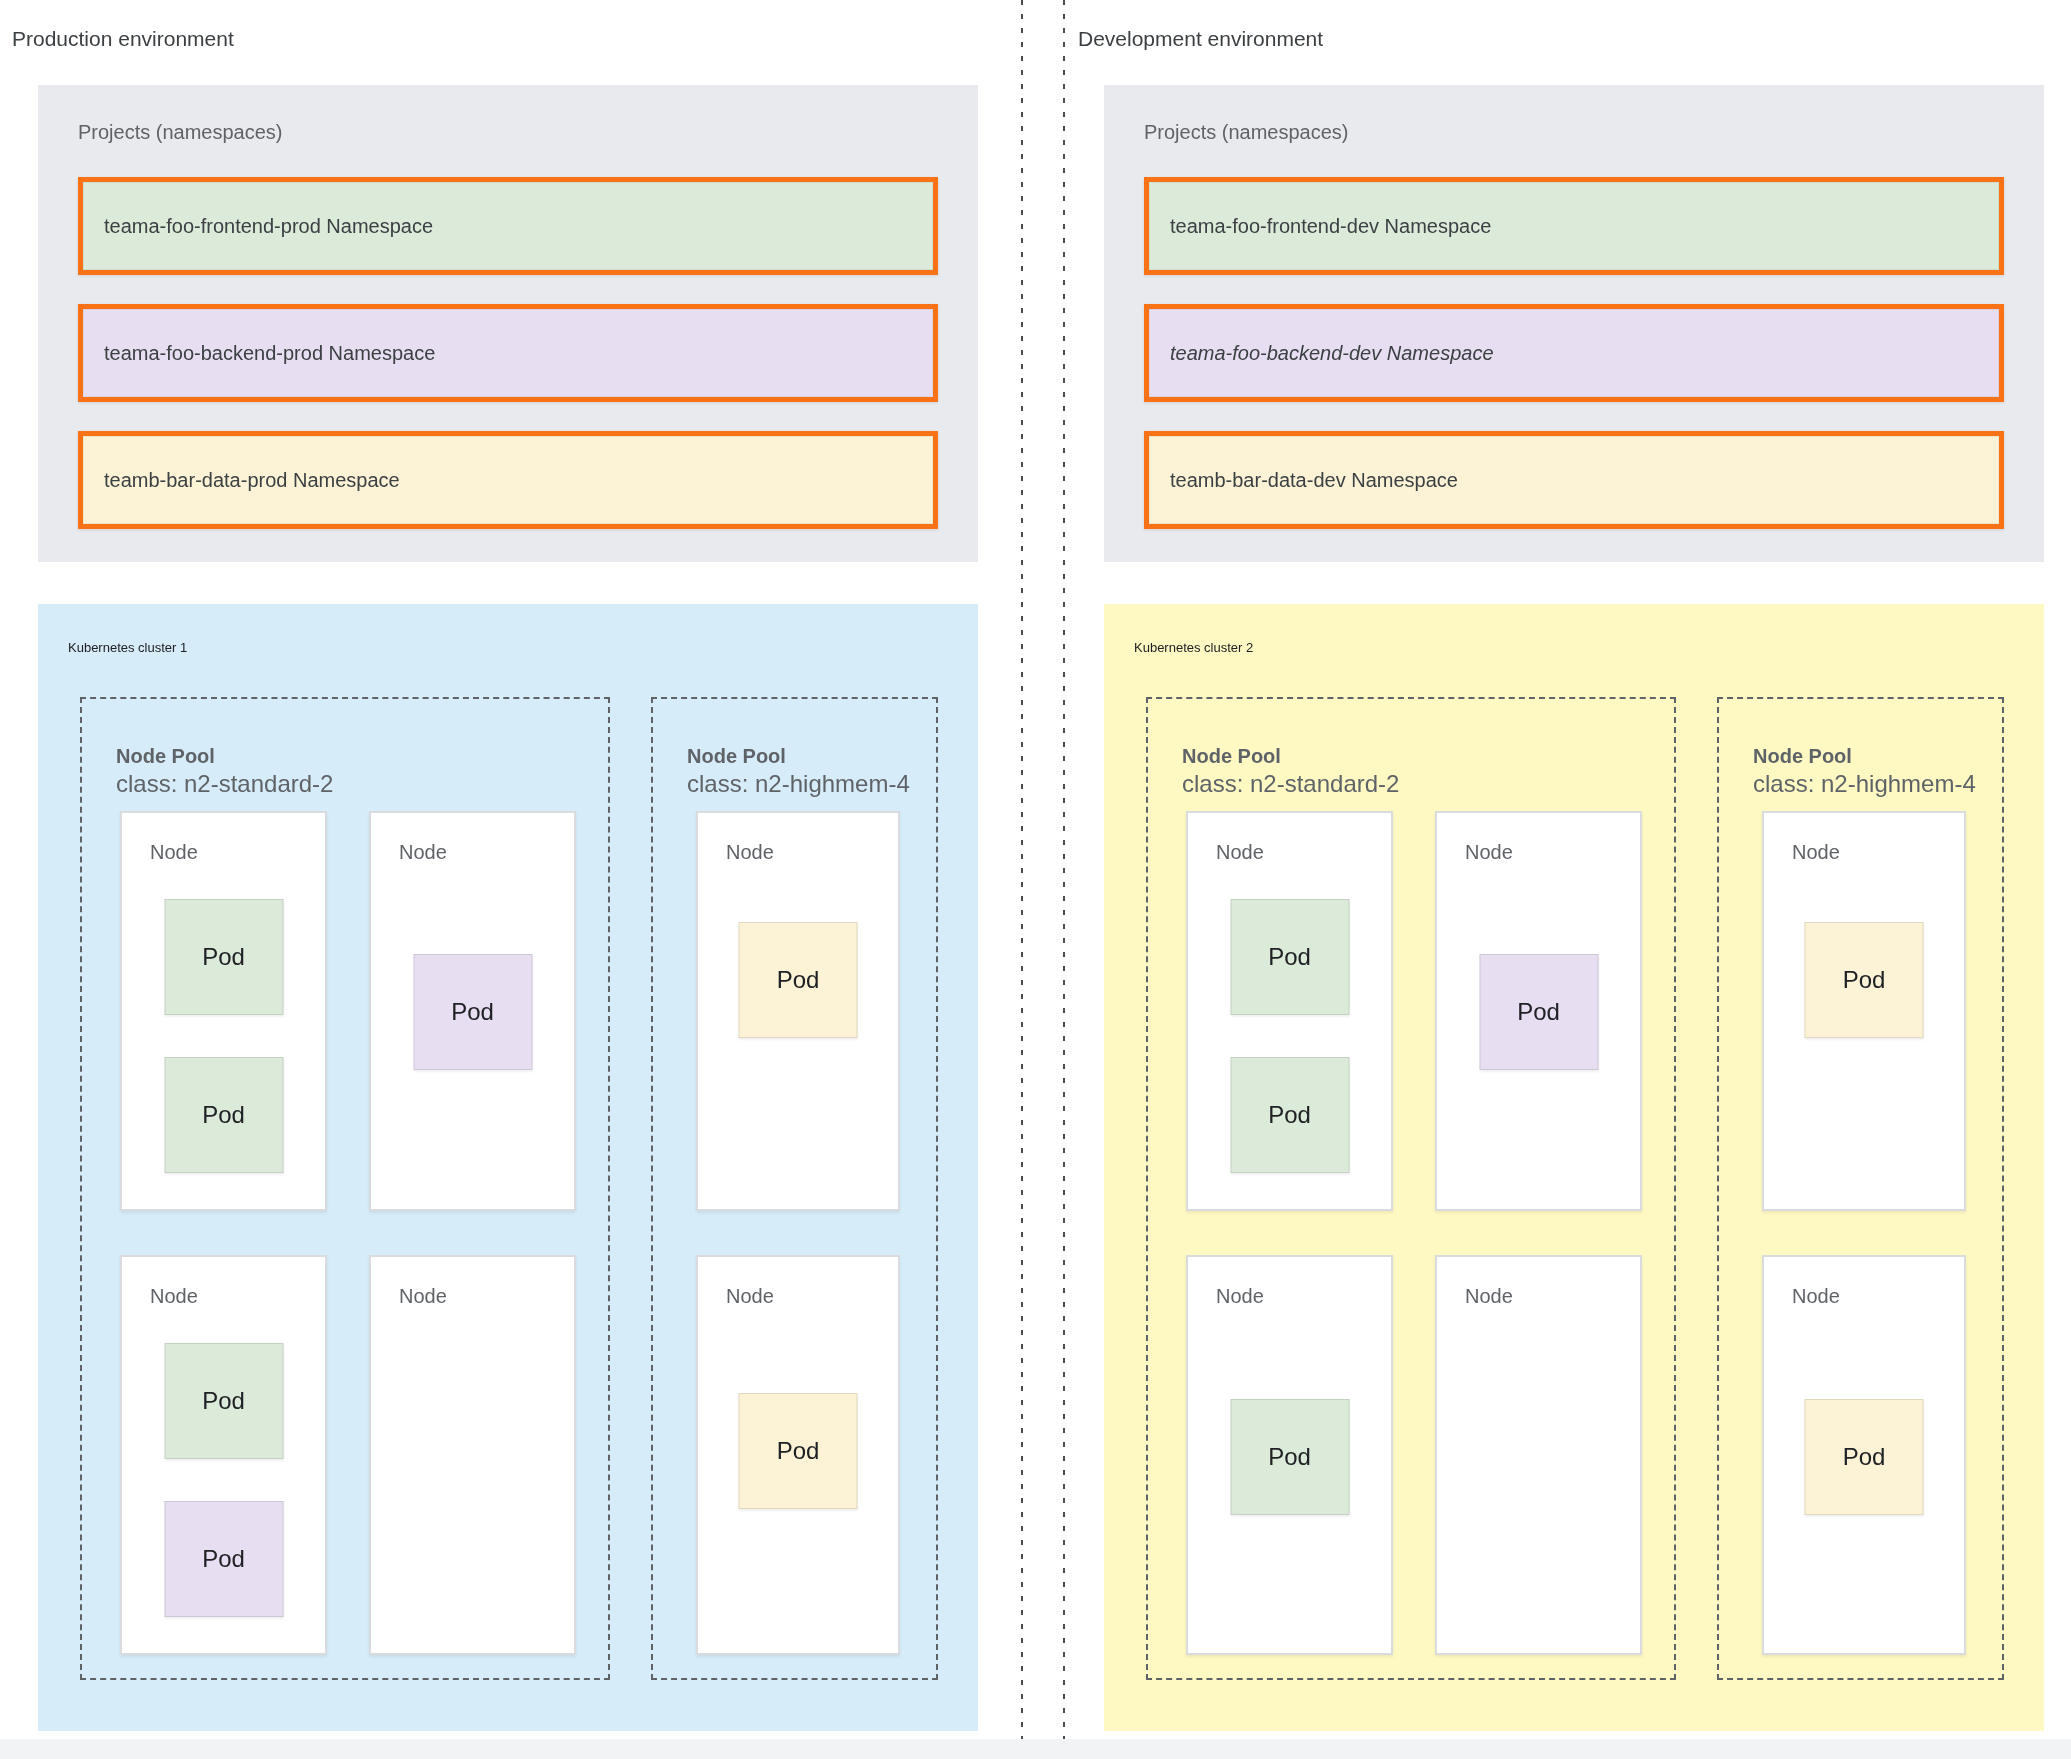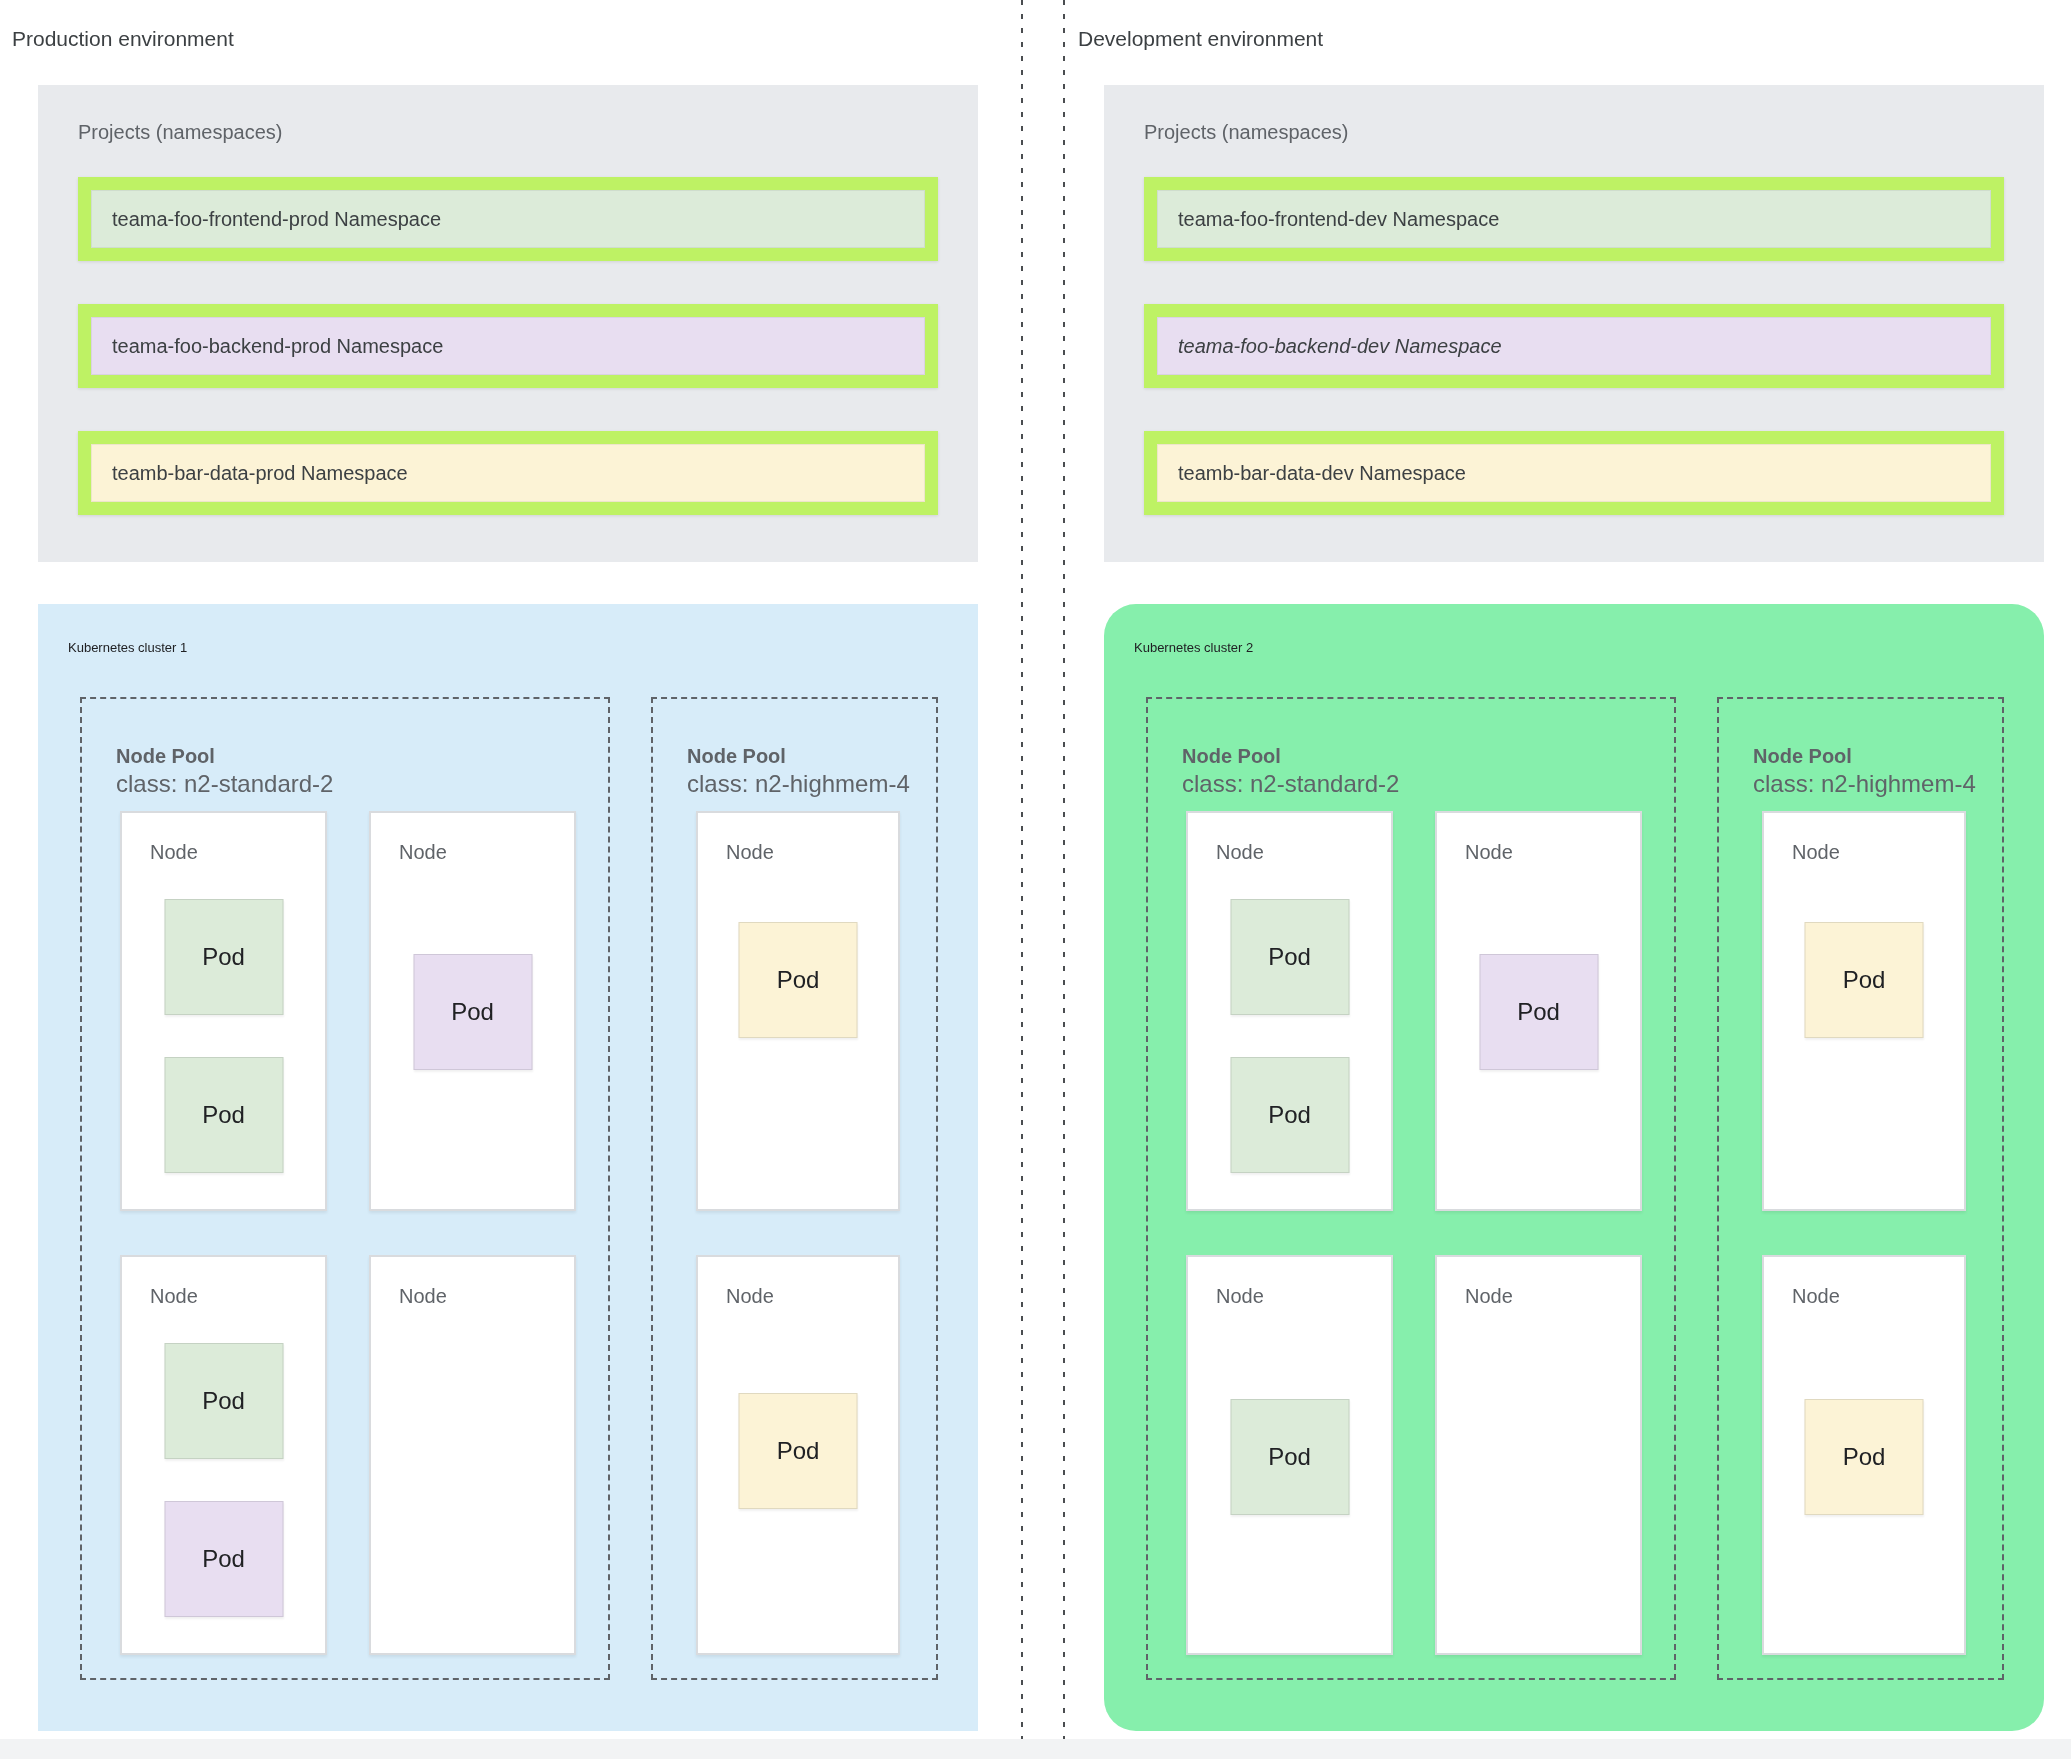"teama-foo-frontend-prod Namespace" .ns { background: #bef264 -> #f97316; height: 84px -> 98px; padding: 13px -> 5px }
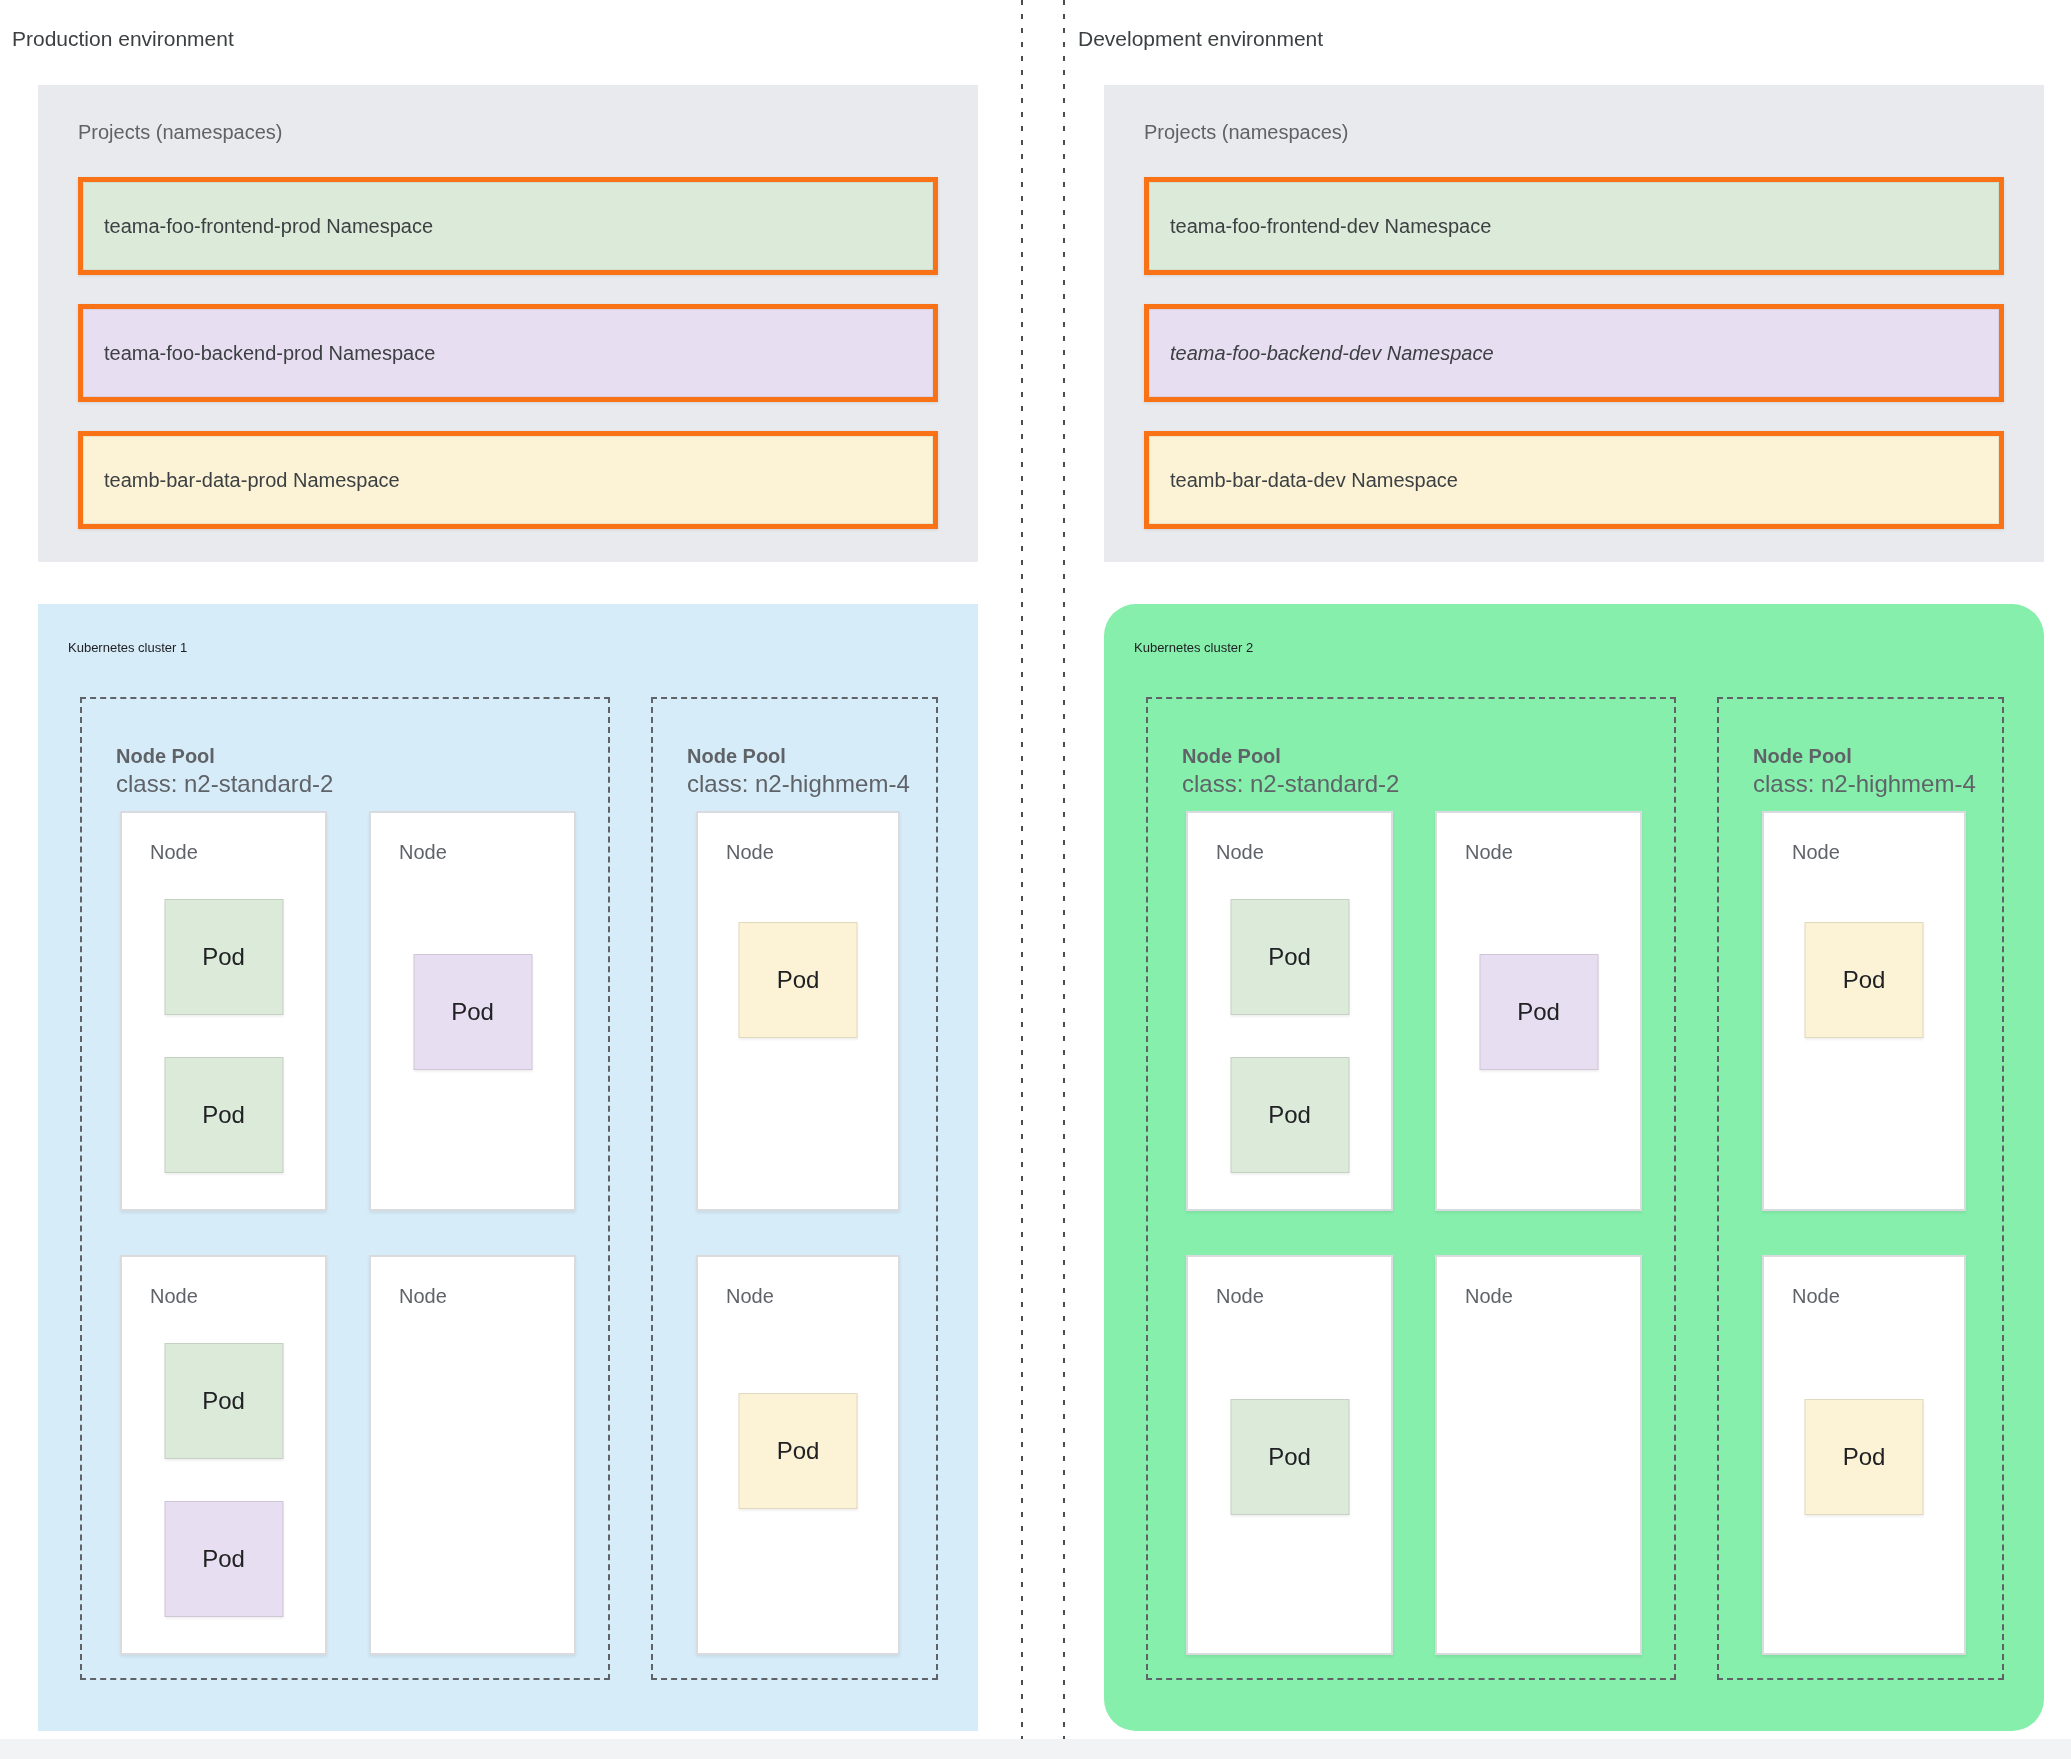"Kubernetes cluster 2" div.cluster-box { background: #86efac -> #fef9c3; border-radius: 32px -> none }
